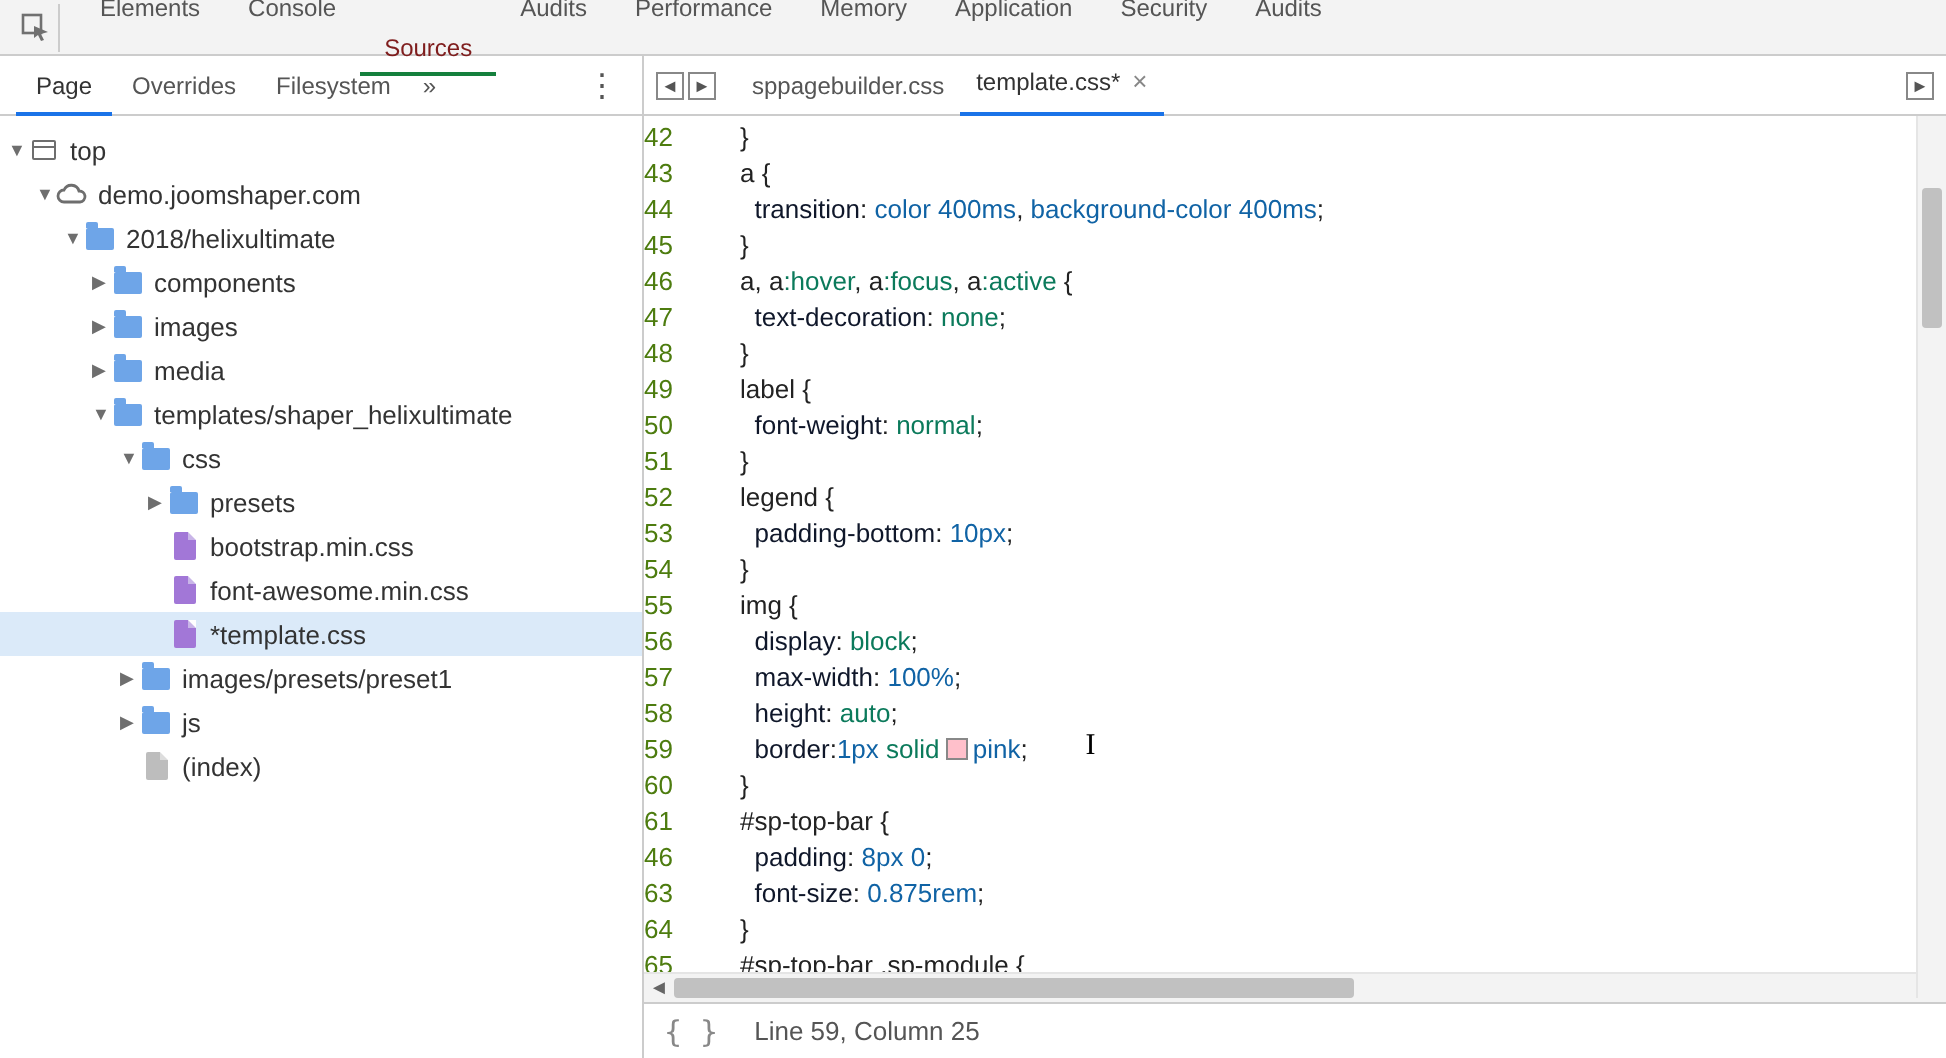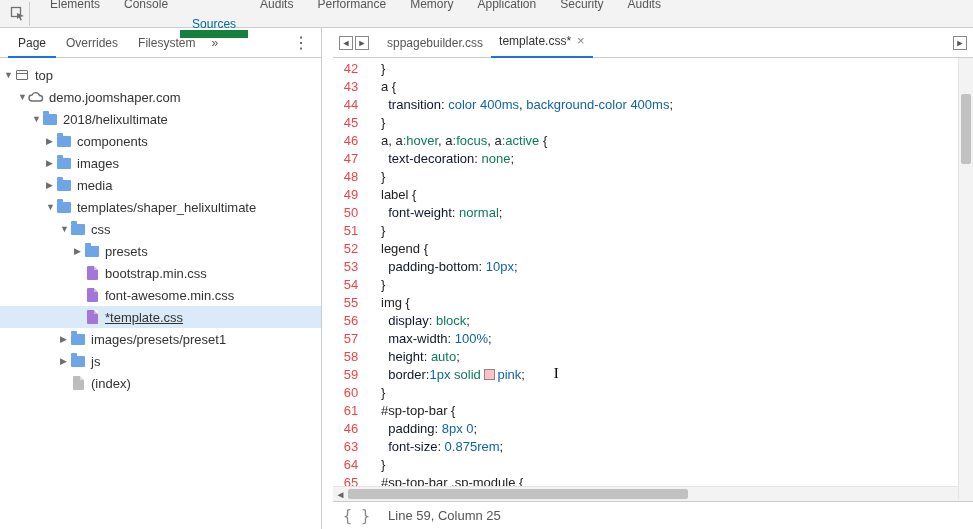"Sources" .main-tabs .tab.active { border-bottom: 8px solid #15803d -> 2px solid #15803d; color: #0369a1 -> #7f1d1d }
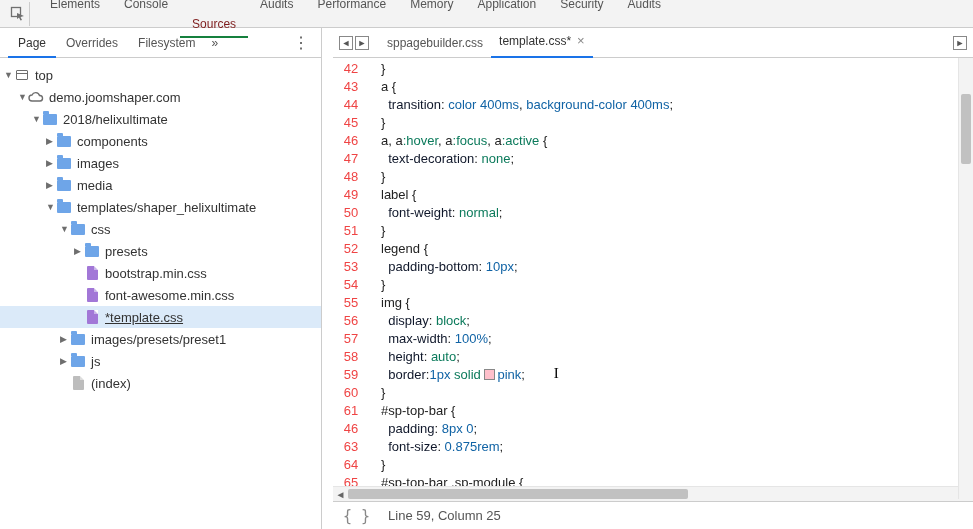"Page" .content { gap: 11px -> none }
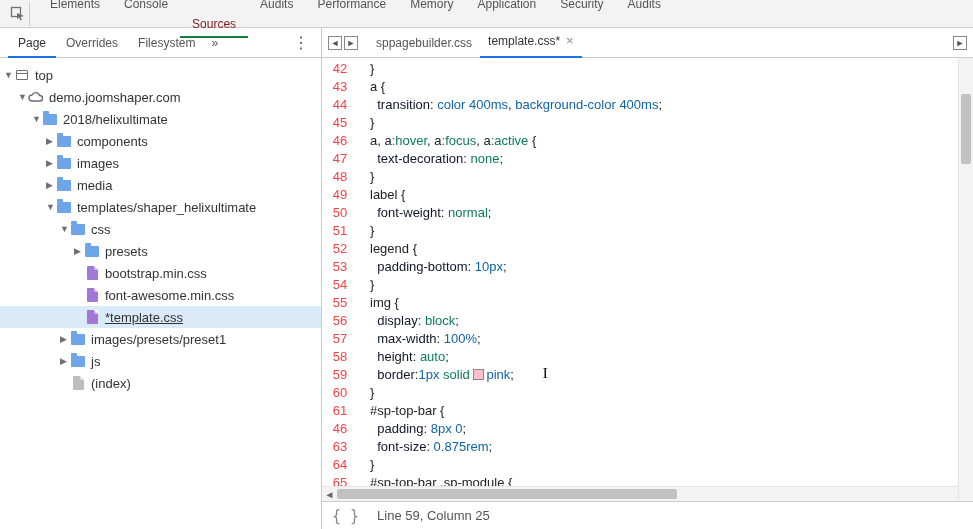"42" .gutter { color: #ef4444 -> #4d7c0f; text-align: center -> left }
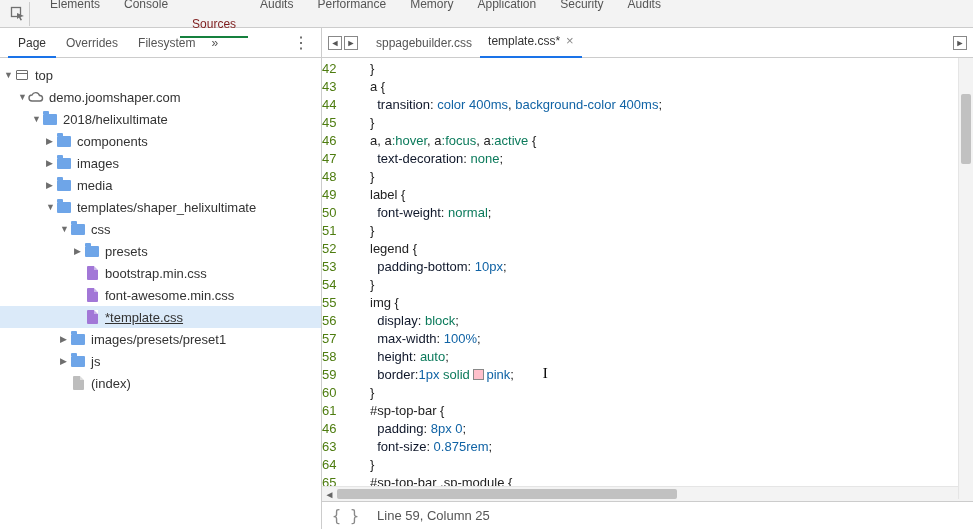"*template.css" .tree-row.selected { text-decoration: underline -> none }
